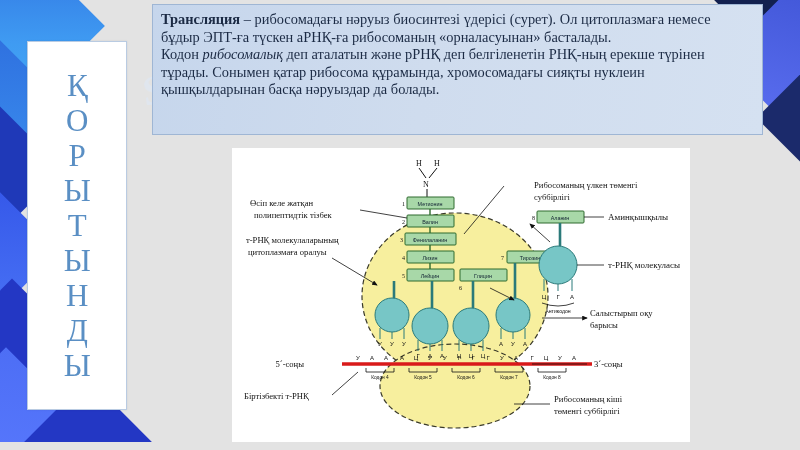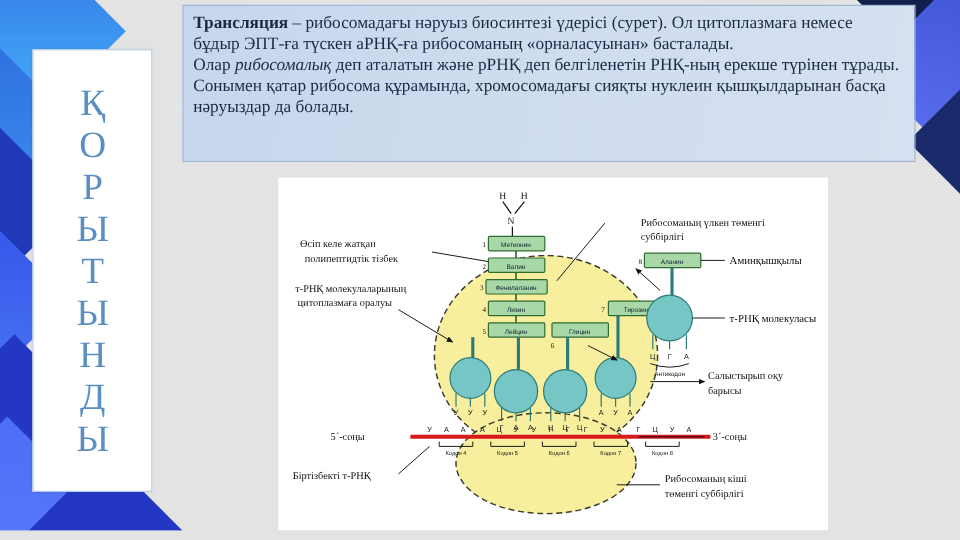"Олар" span { text: Олар -> Кодон }
